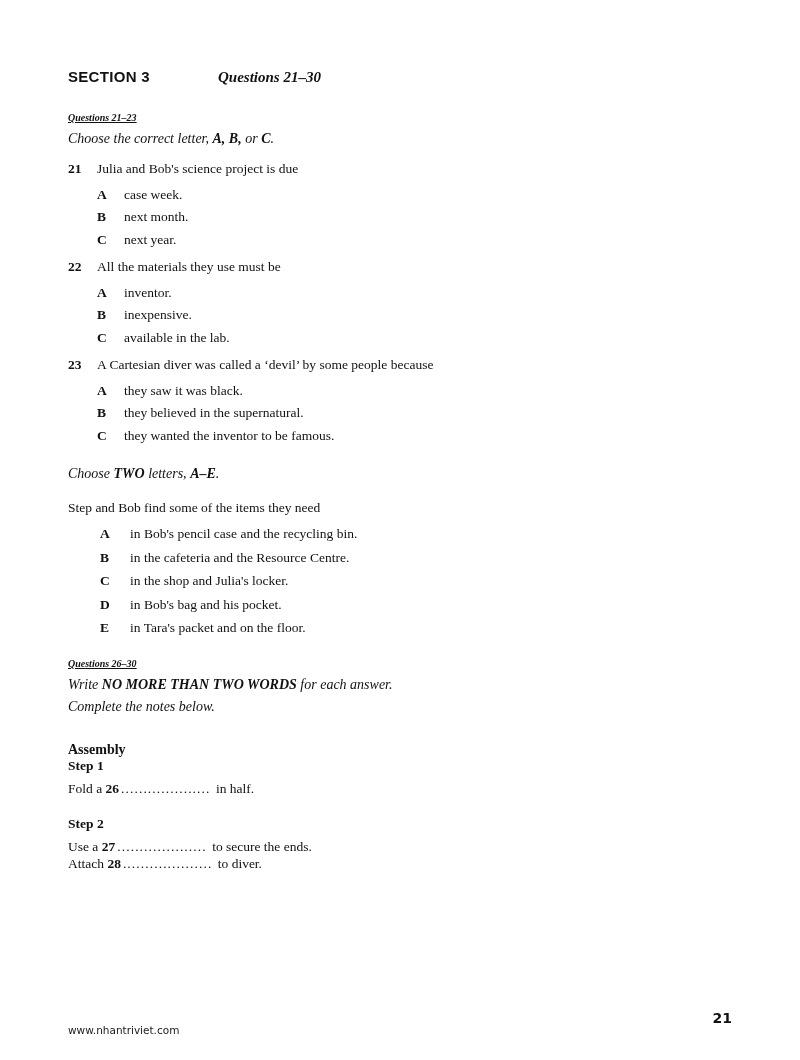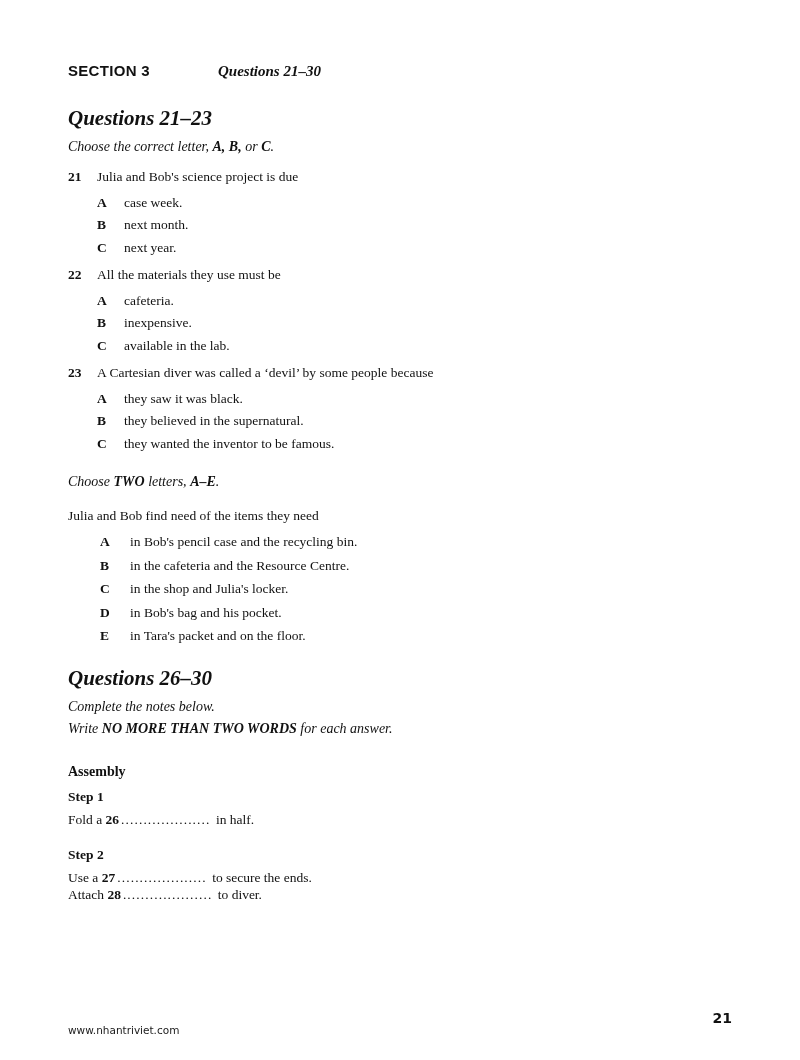"SECTION 3" .content { top: 62px -> 68px }
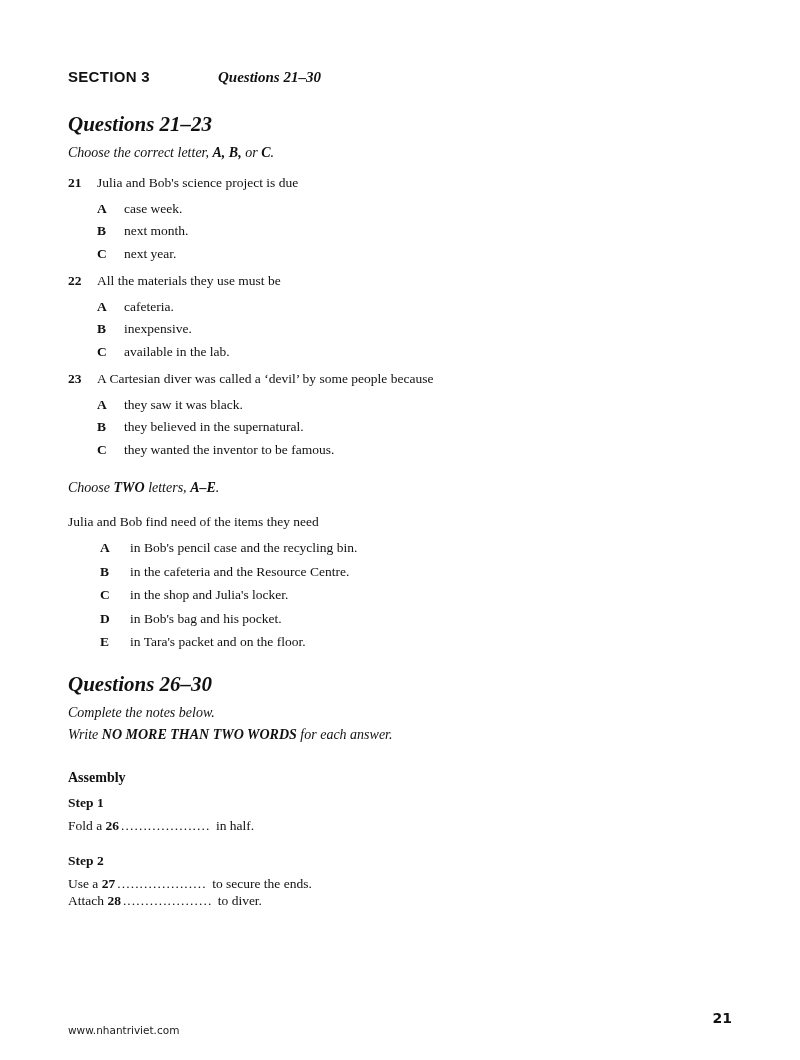"Questions 21–23" .group-title { font-size: 21px -> 10px; text-decoration: none -> underline }
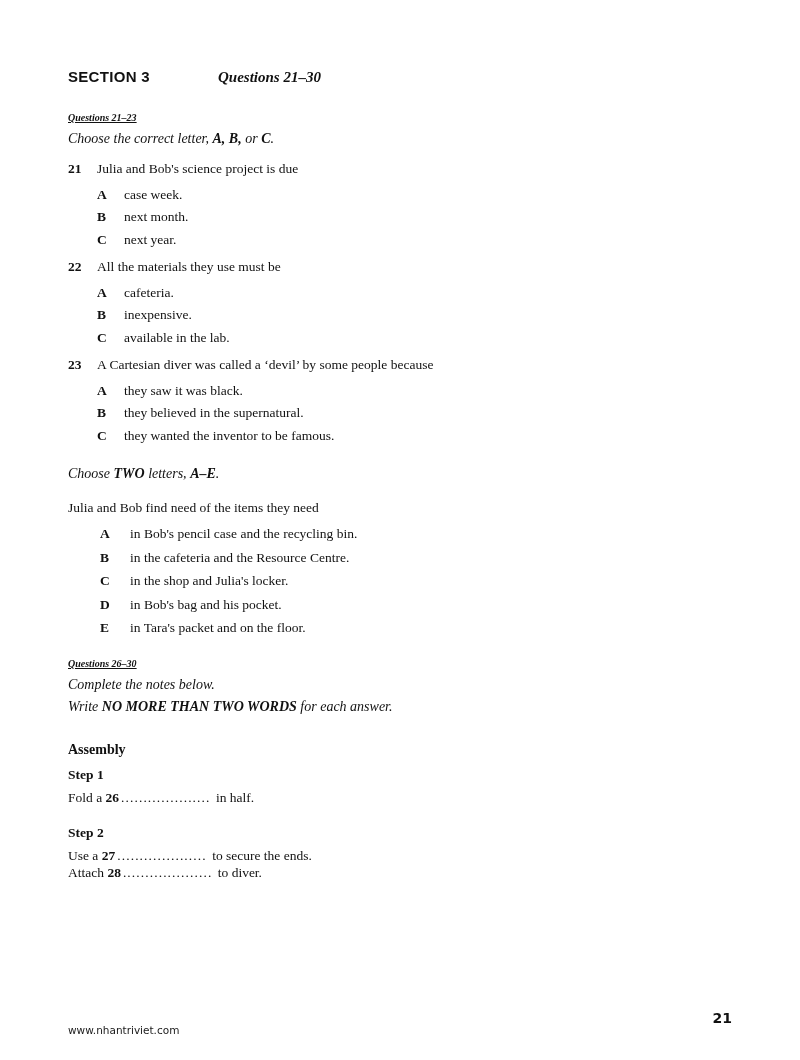"cafeteria." span { text: cafeteria -> inventor }
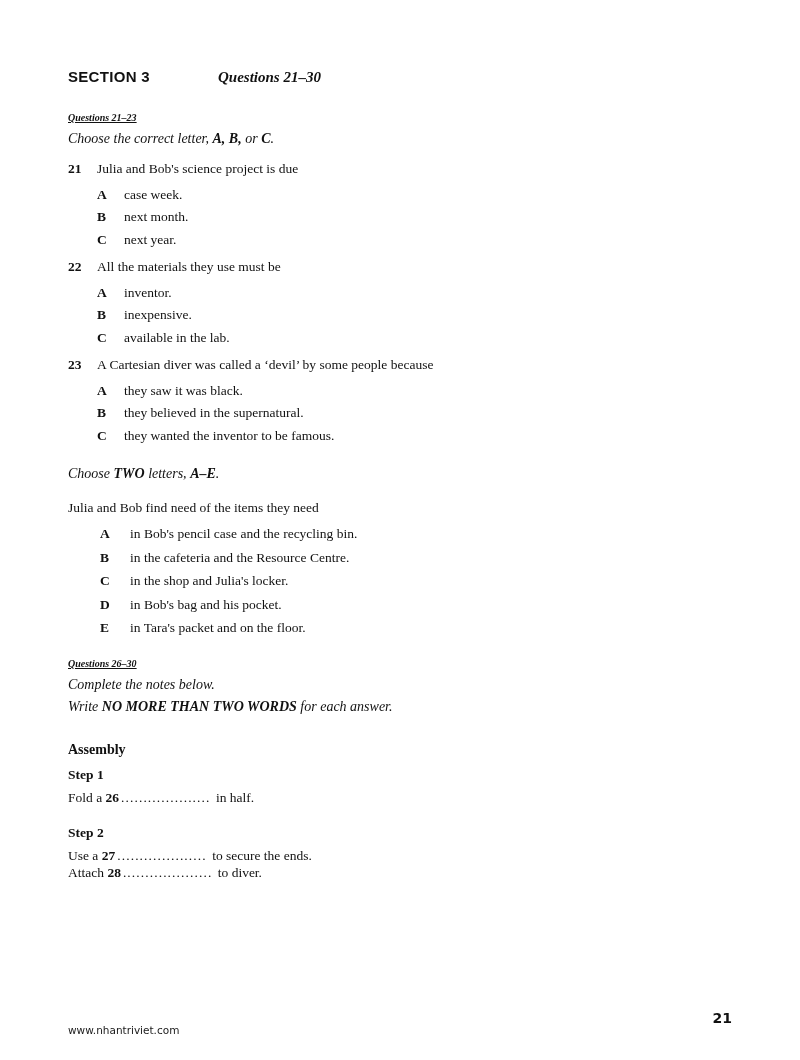"Julia and Bob find need" div.lead-text { text: Julia and Bob find need -> Step and Bob find some }
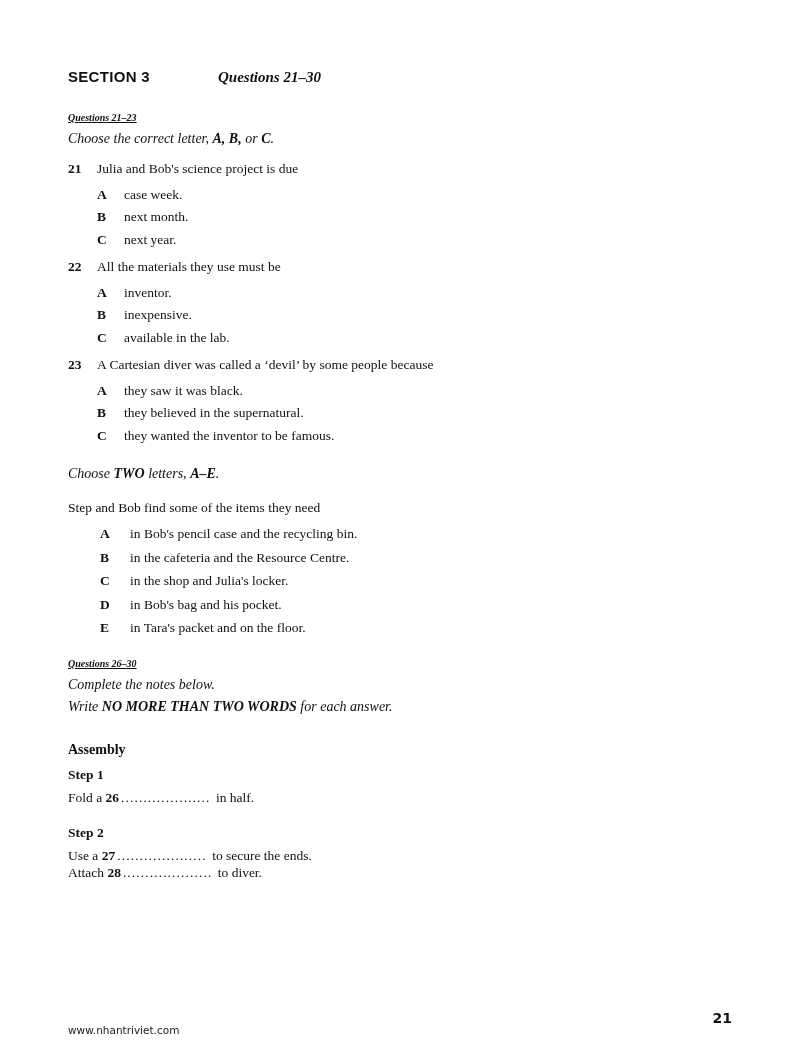"Complete the notes below." div.group-instr { order: before "Write NO MORE THAN TWO" -> after "Write NO MORE THAN TWO" }
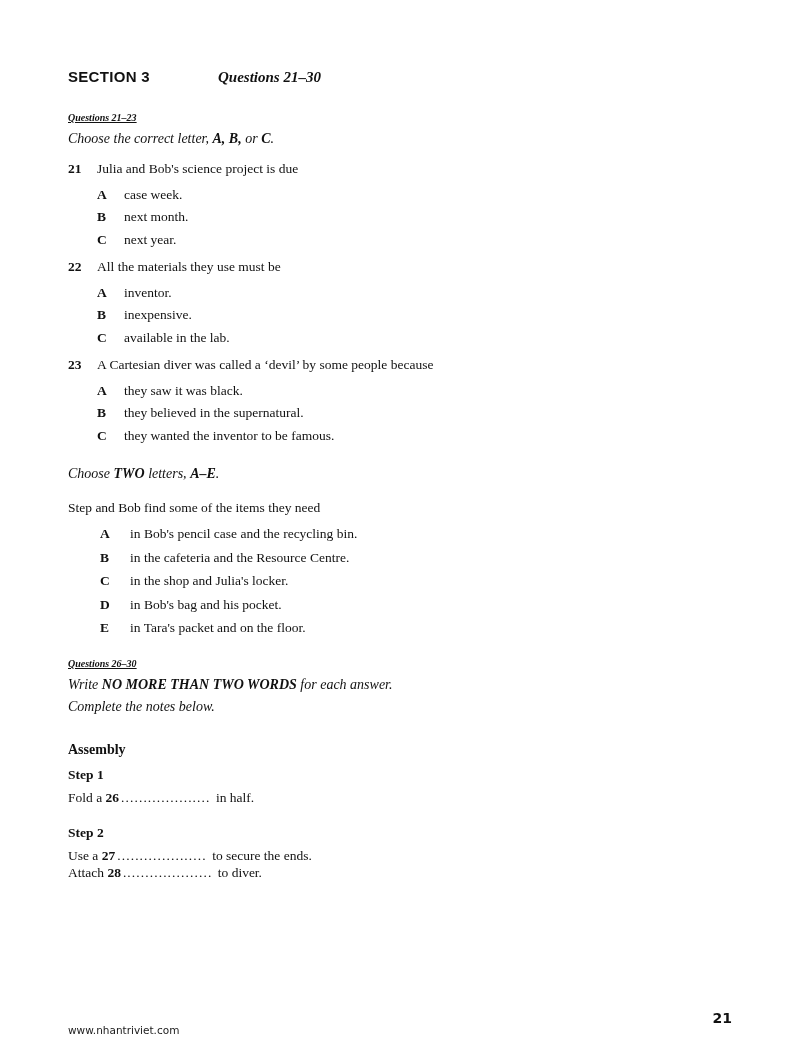"Assembly" .notes-title { margin-bottom: 9px -> none }
